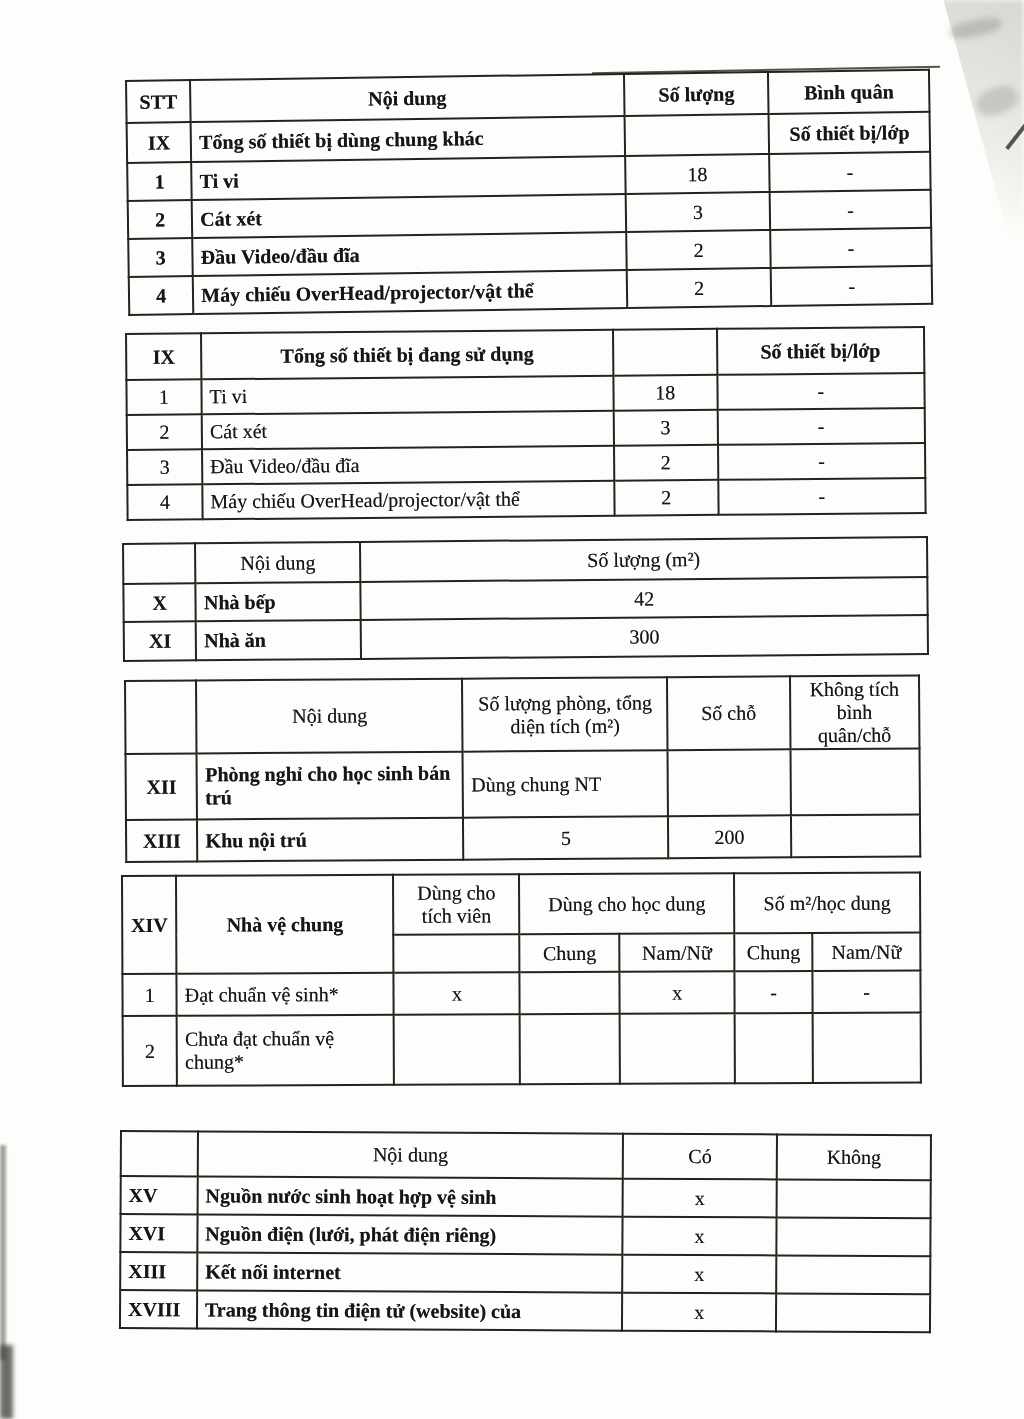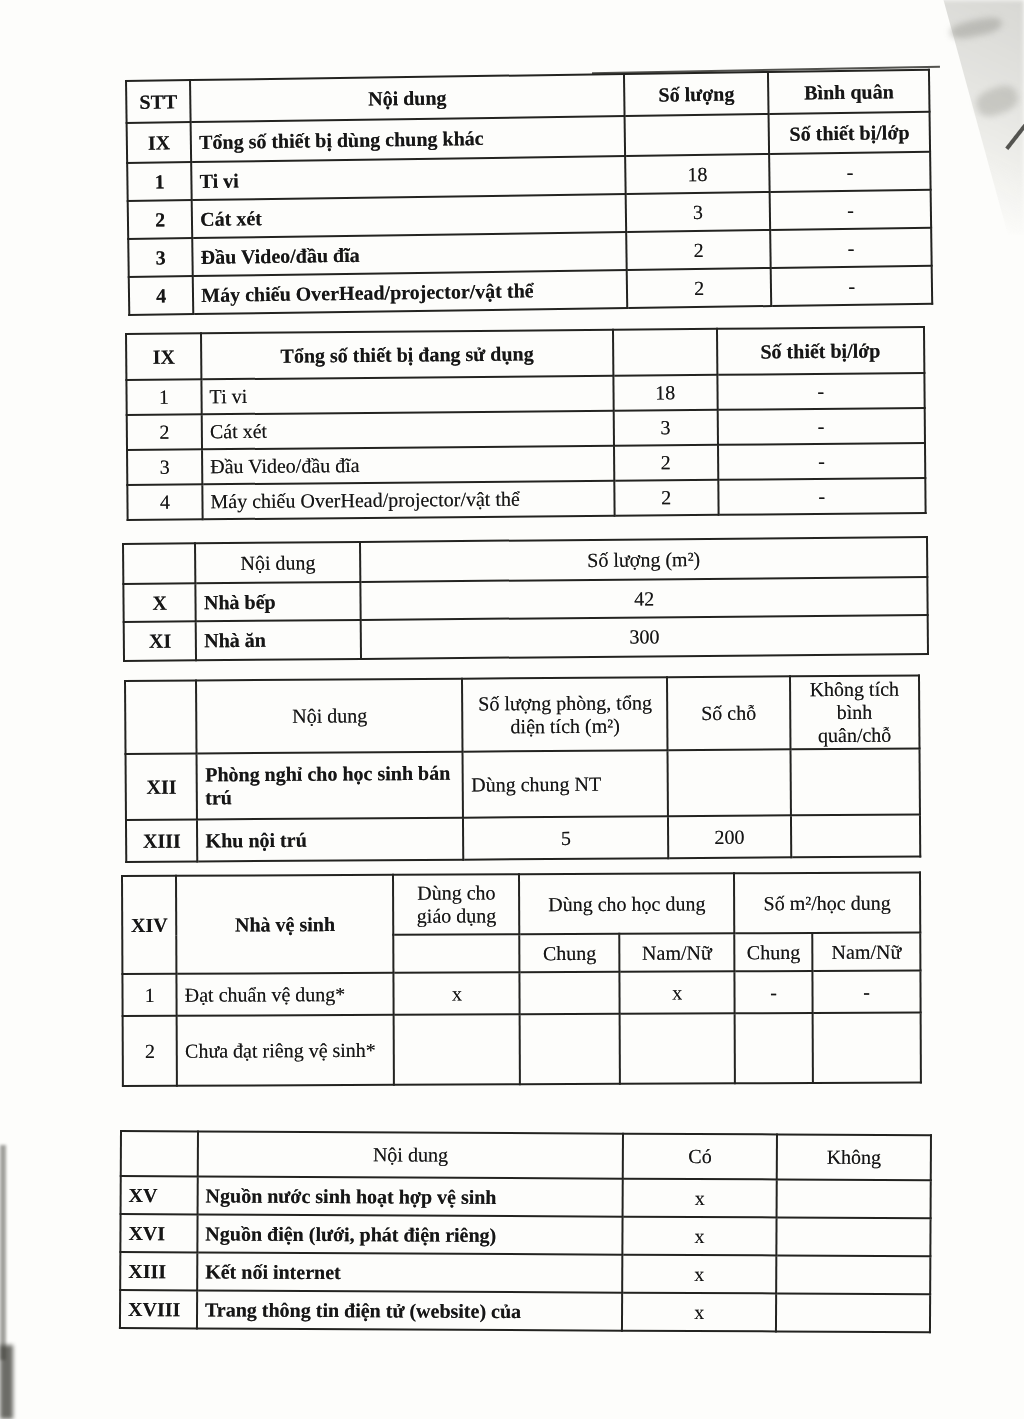"Dùng cho giáo dụng" td.c { text: giáo dụng -> tích viên }
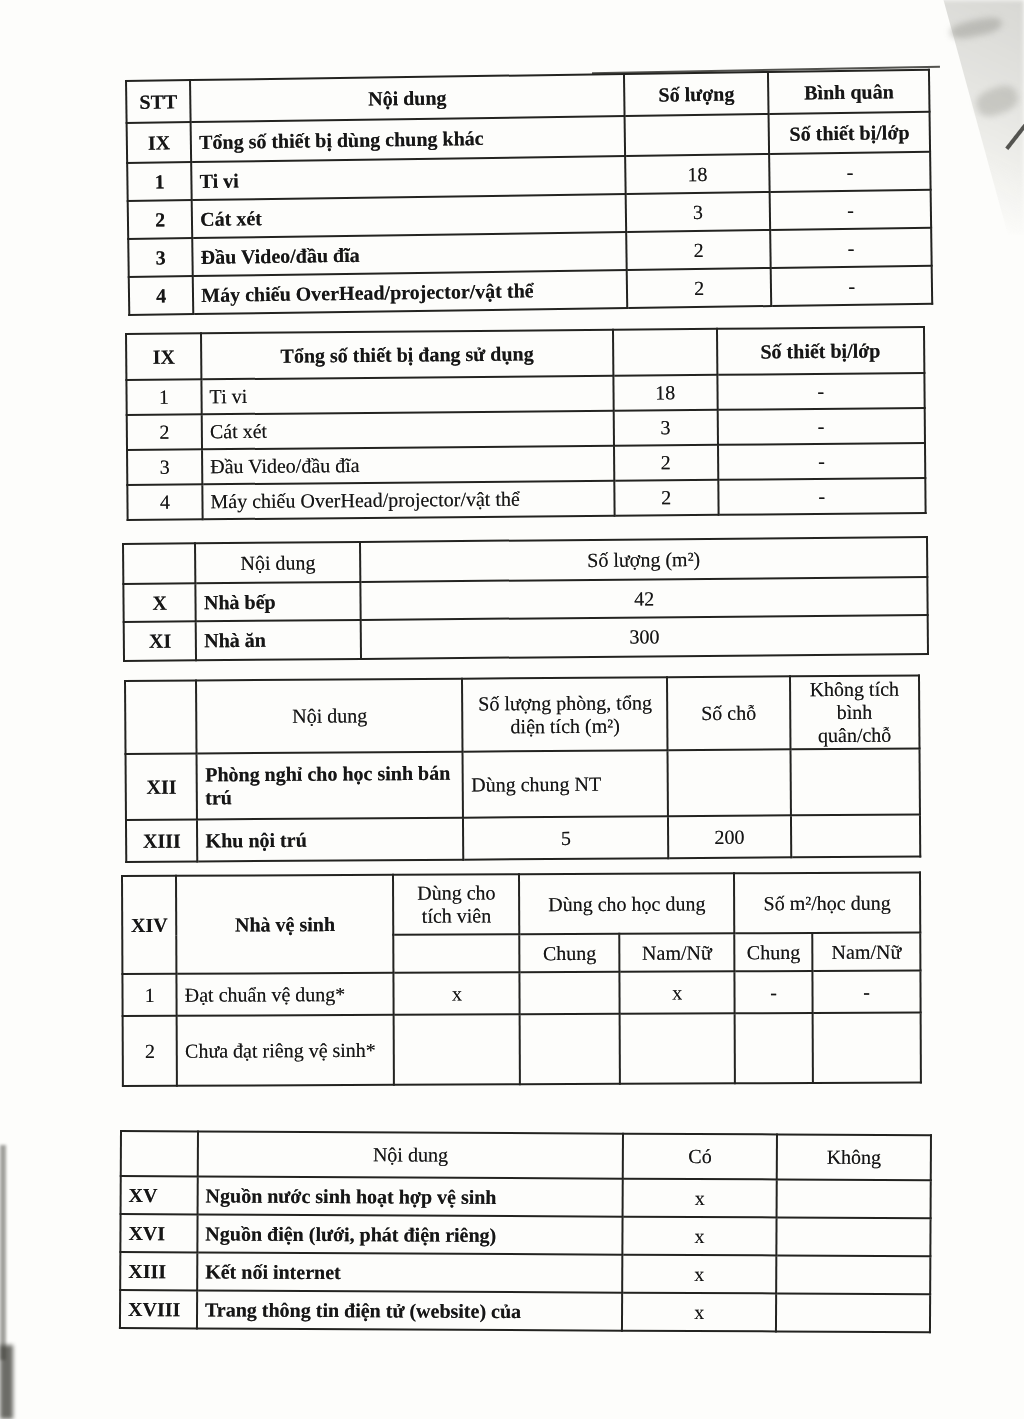"Nhà vệ sinh" td.b { text: sinh -> chung }
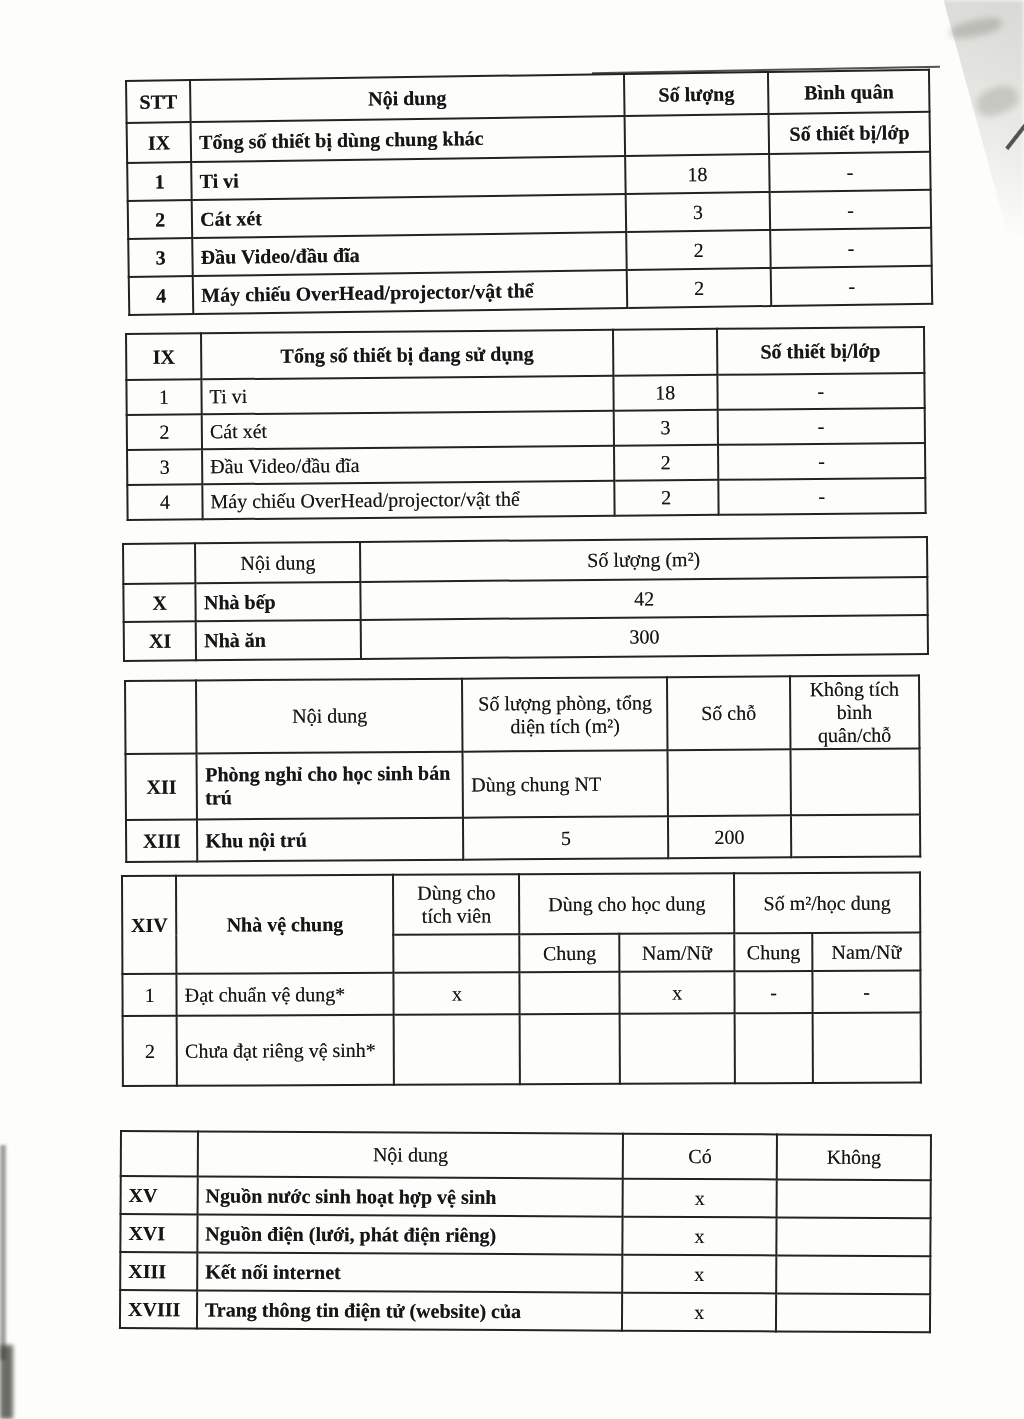"Đạt chuẩn vệ dung*" td.l { text: dung -> sinh }
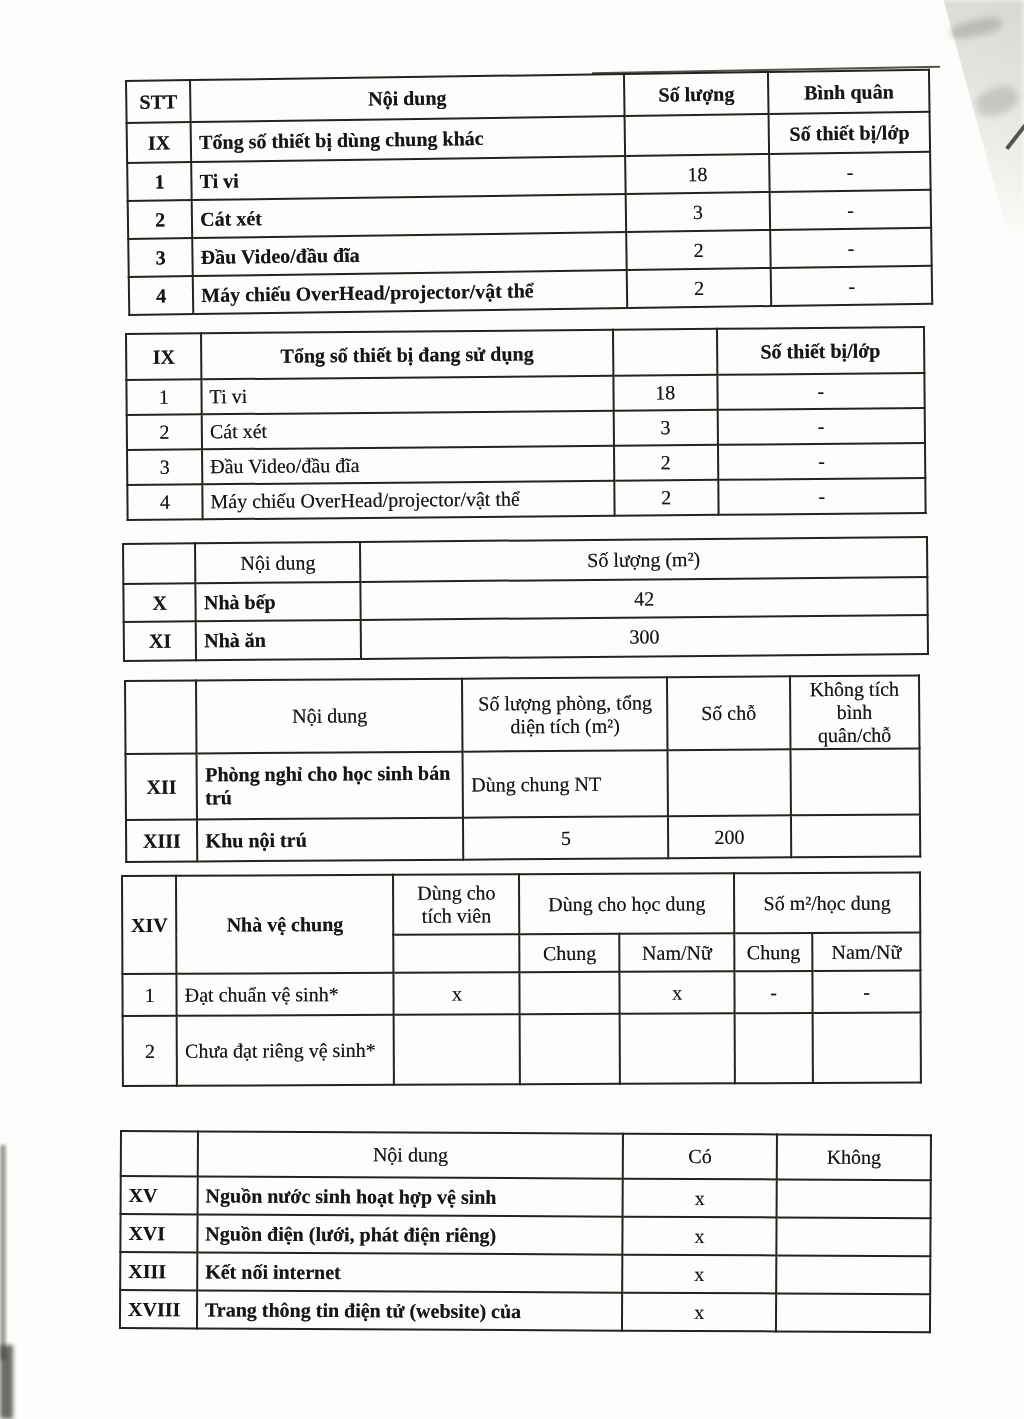"Chưa đạt riêng vệ sinh*" td.l { text: riêng vệ sinh -> chuẩn vệ chung }
